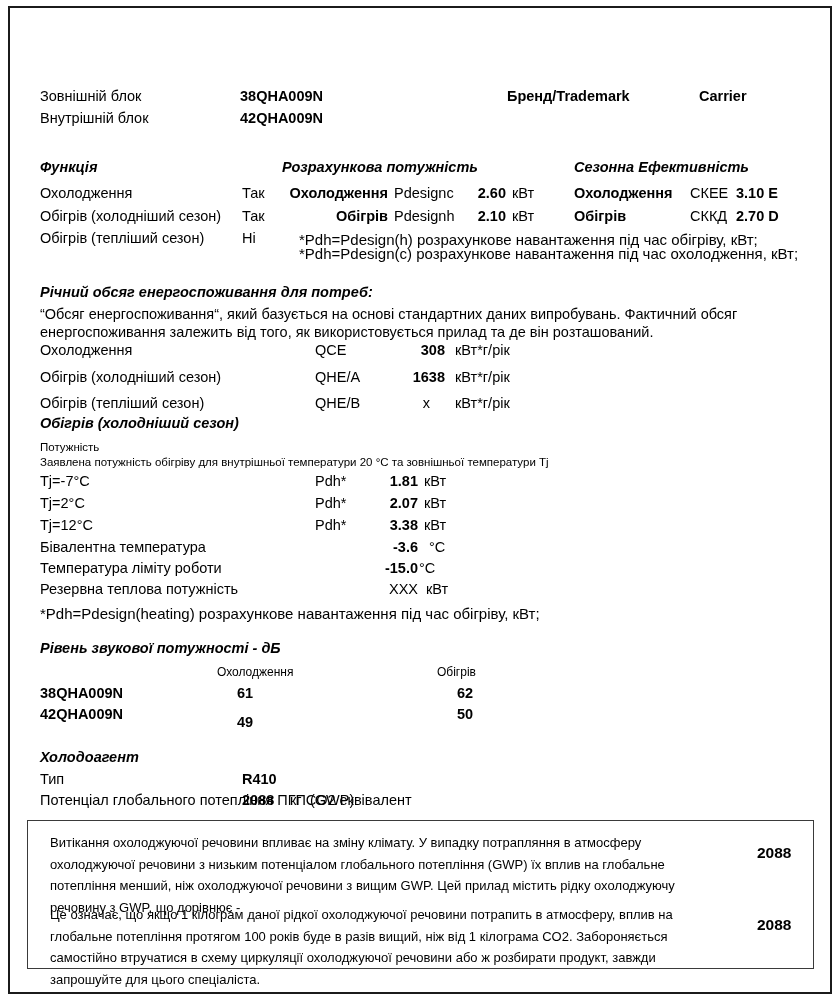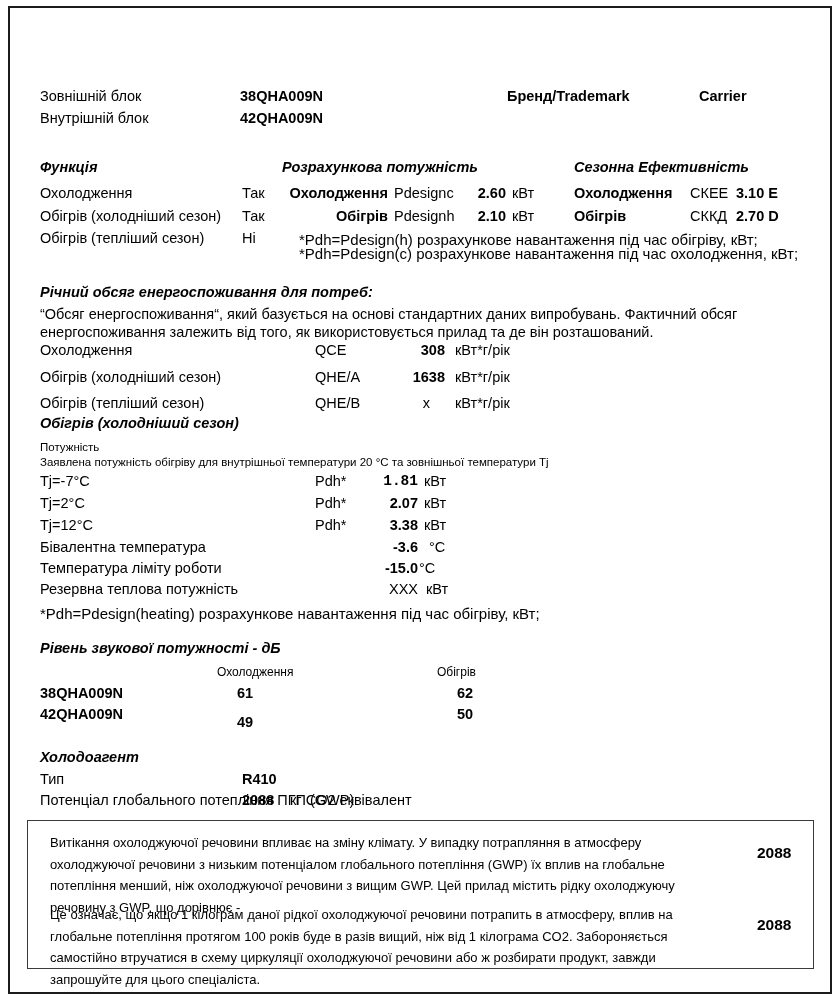"1.81" span.cell { font-family: Liberation Mono, monospace -> none }
